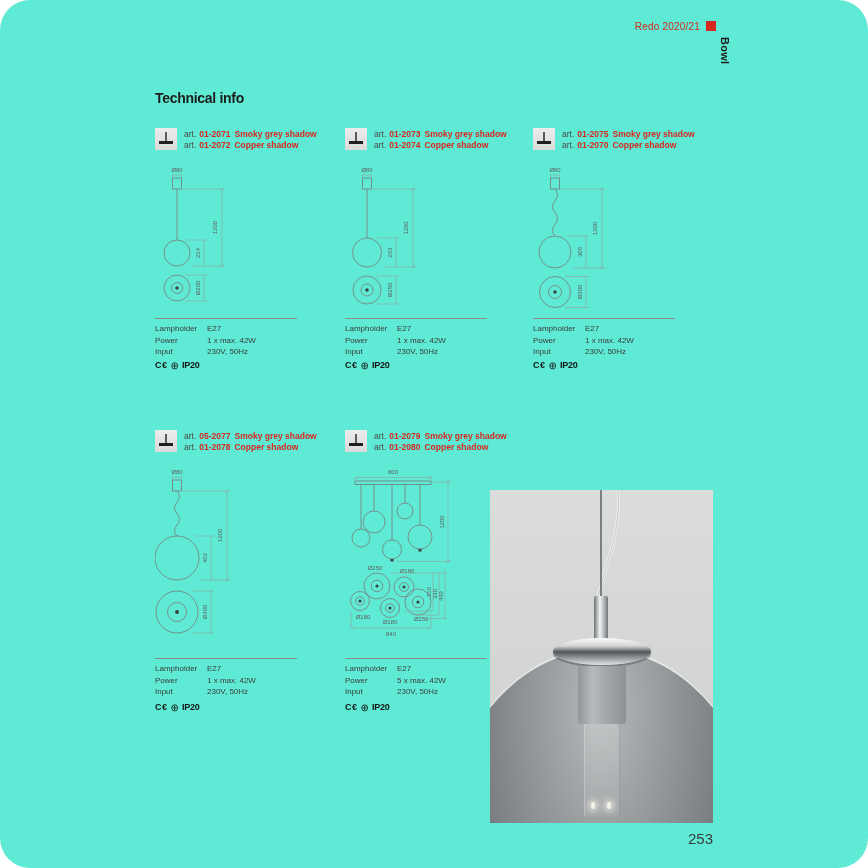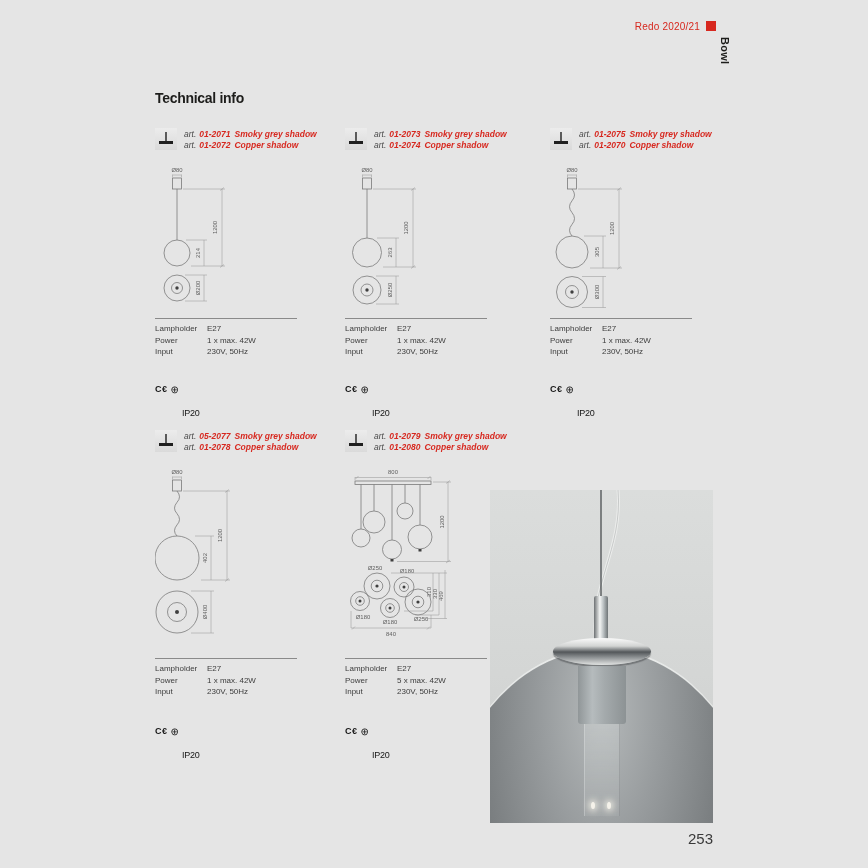"Redo 2020/21" .page { background: #e5e5e5 -> #5eead4; border-radius: none -> 30px }
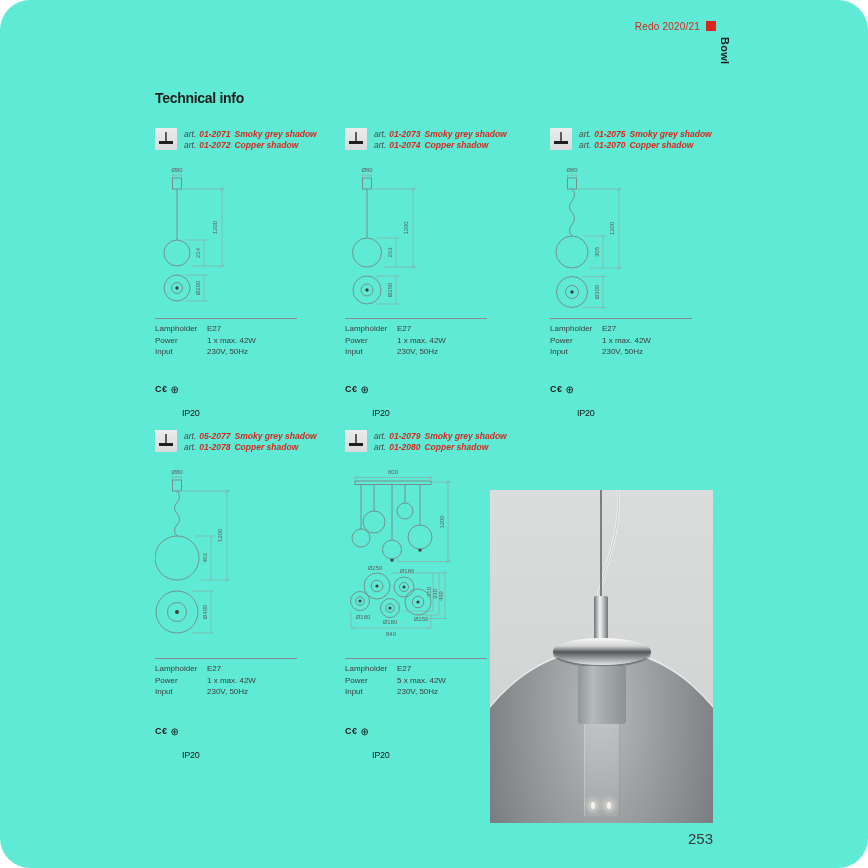"art. 01-2071 Smoky grey shadow" .art-lines { font-style: italic -> none }
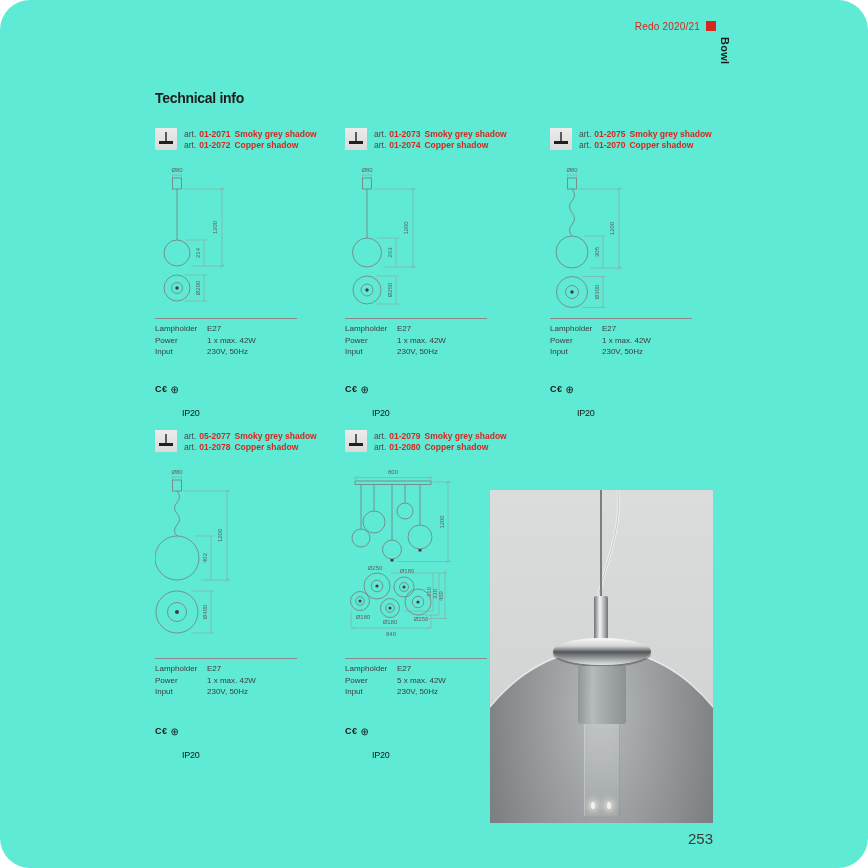"art. 01-2075 Smoky grey shadow" .b3 { left: 550px -> 533px }
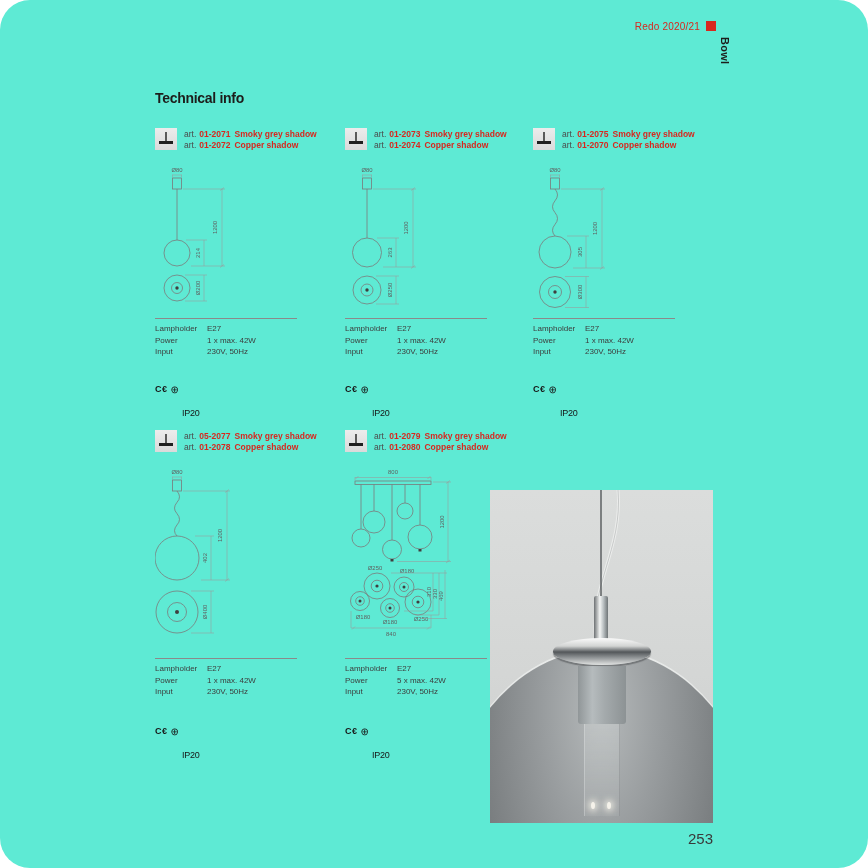"IP20" .ip { font-weight: 400 -> 700; margin-top: 48px -> none }
